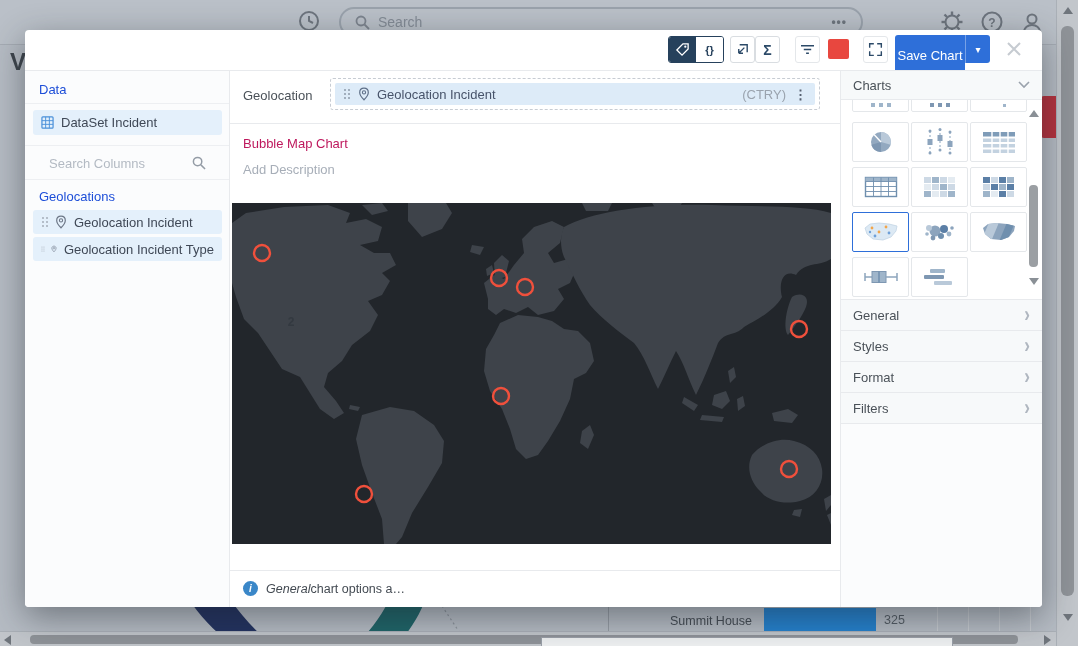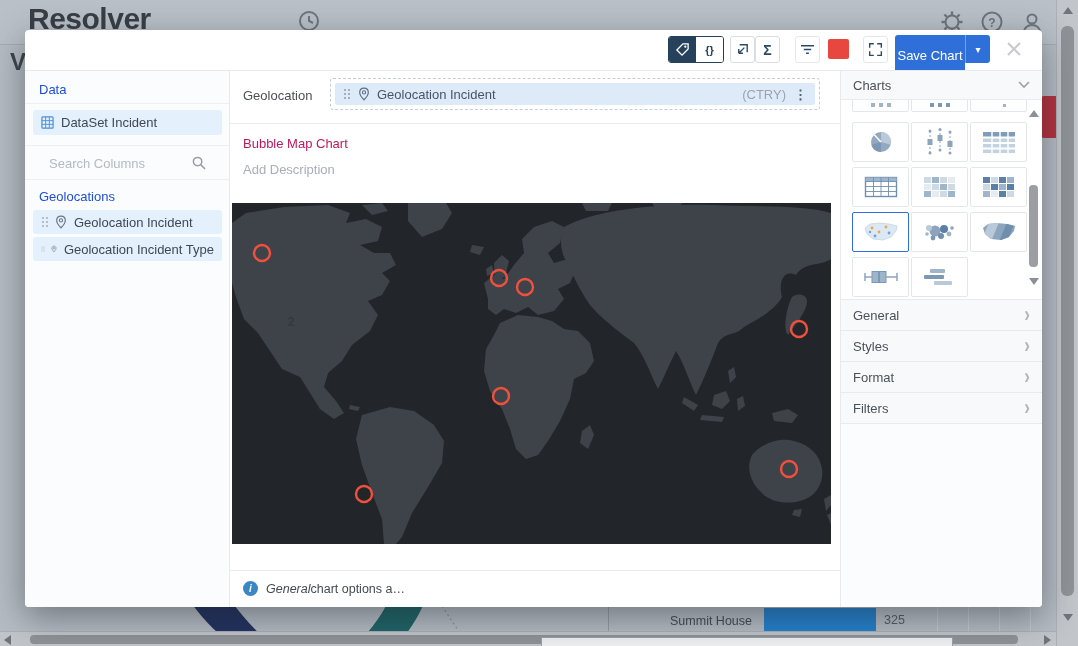"Resolver" div.bg-logo { html: <div>Resolver</div> -> none }
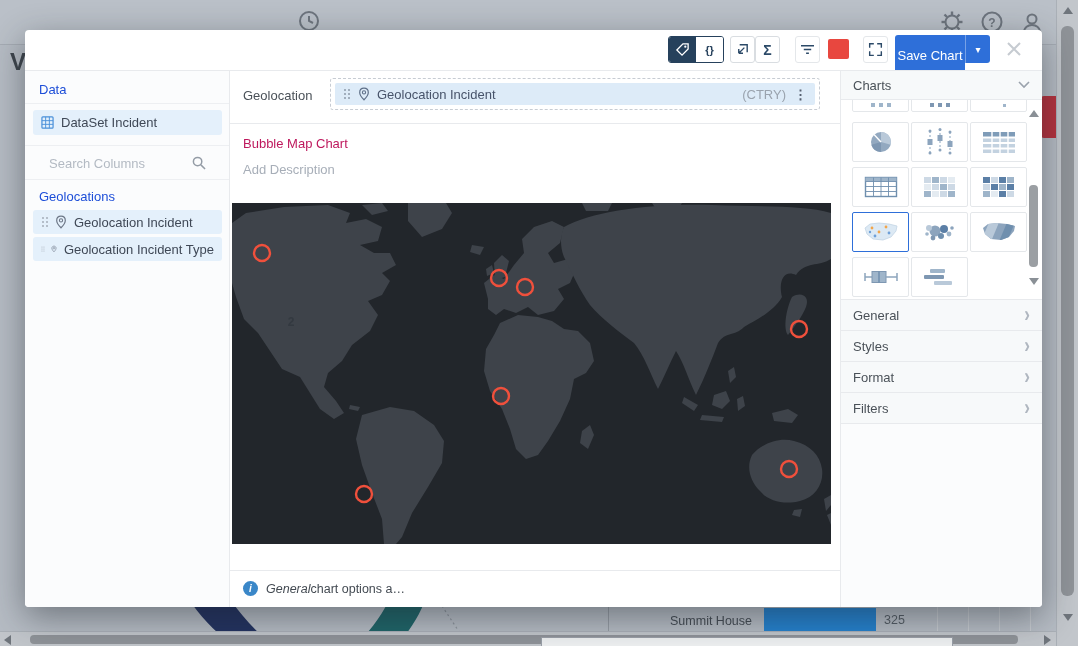"Search" div.bg-search { html: none -> <div> <svg> <circle></circle> <line></line> </svg> <span>Search</span> <span>•••</span> </div> }
